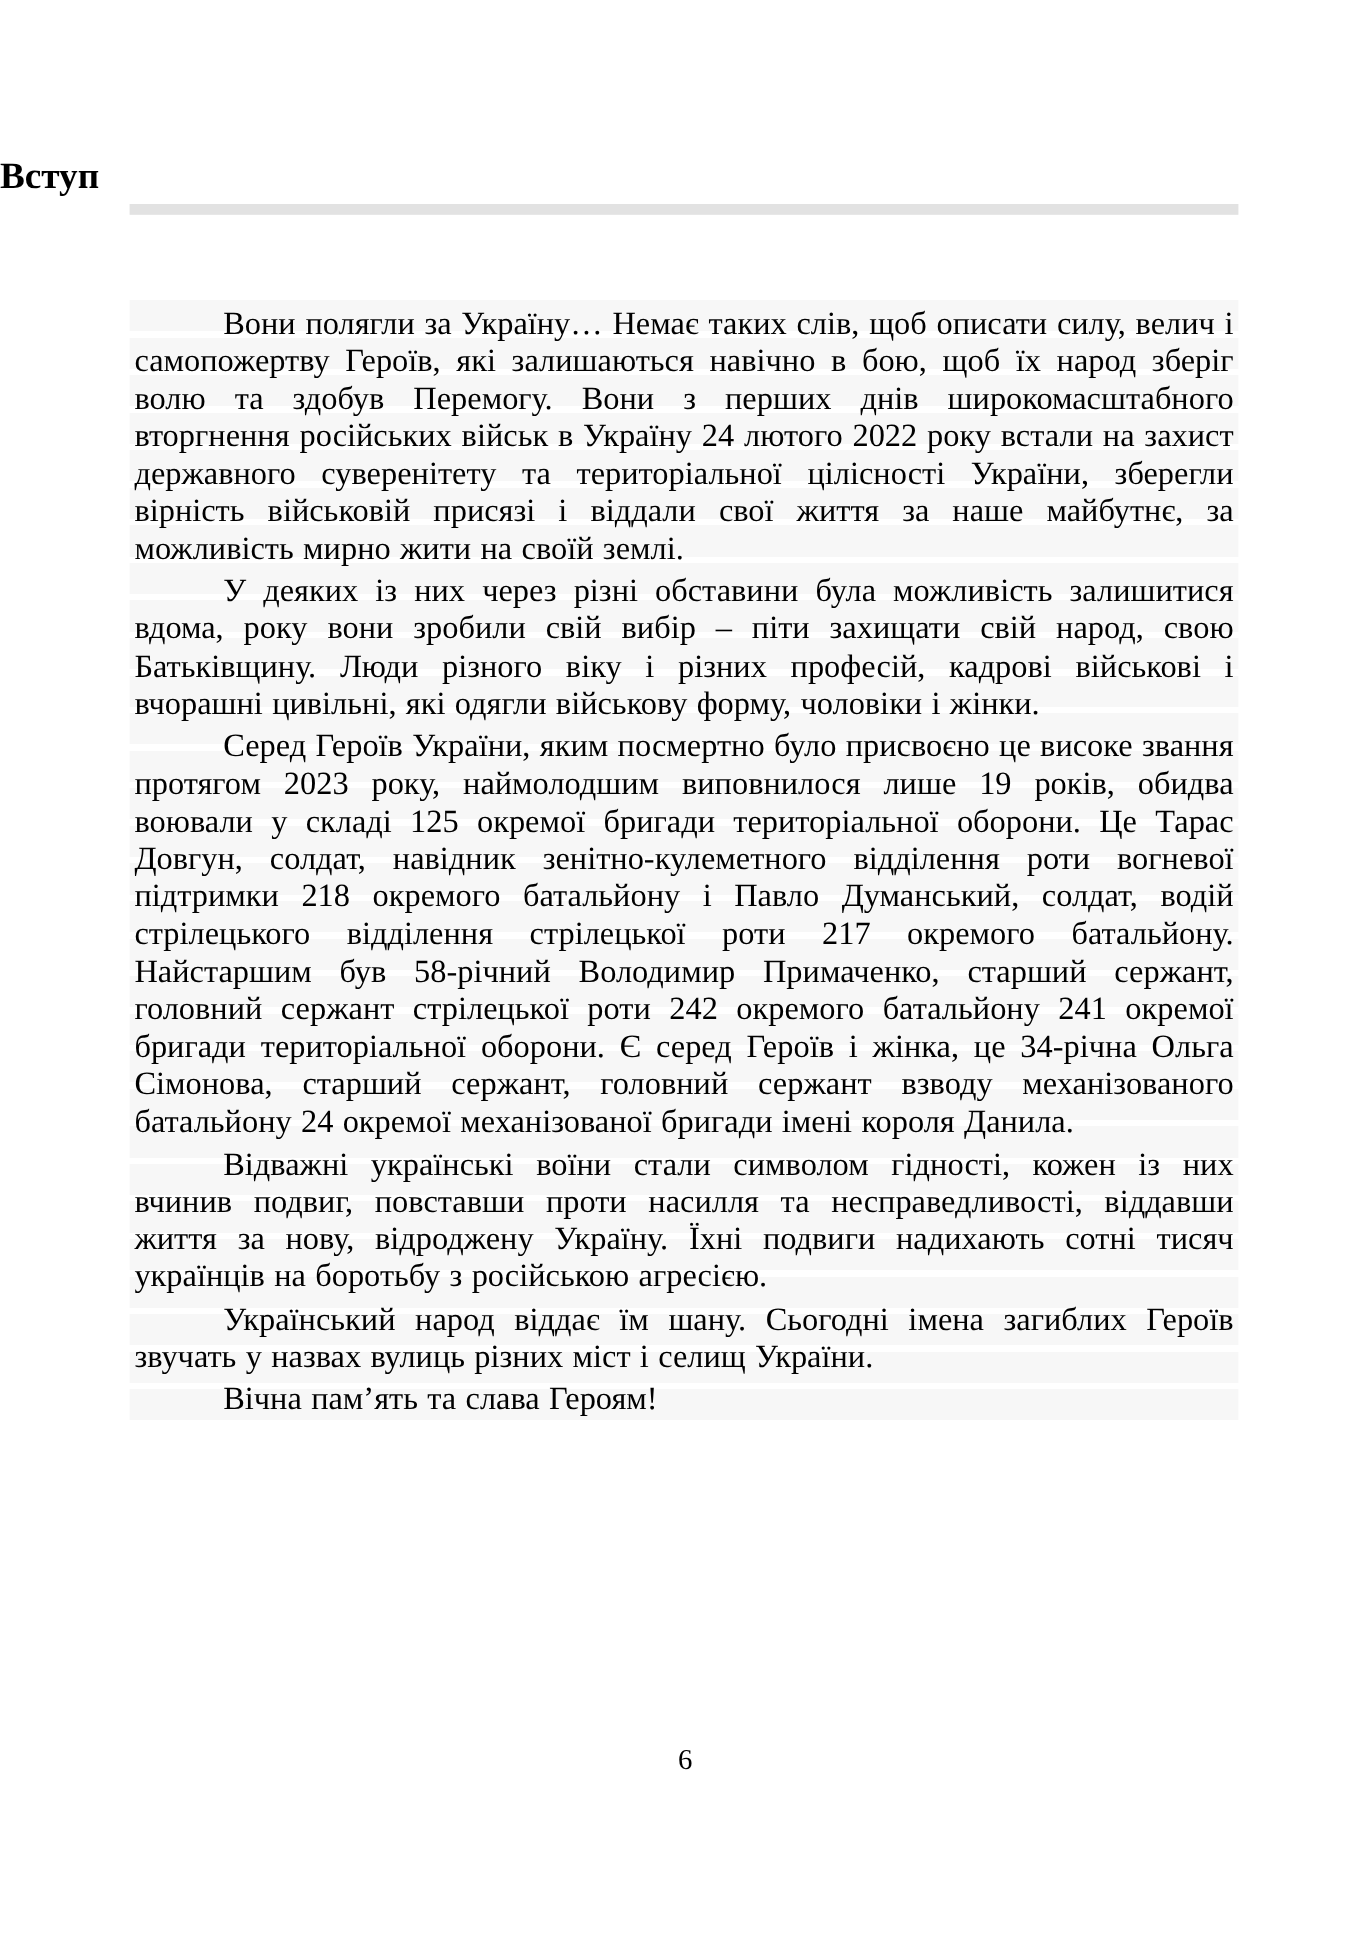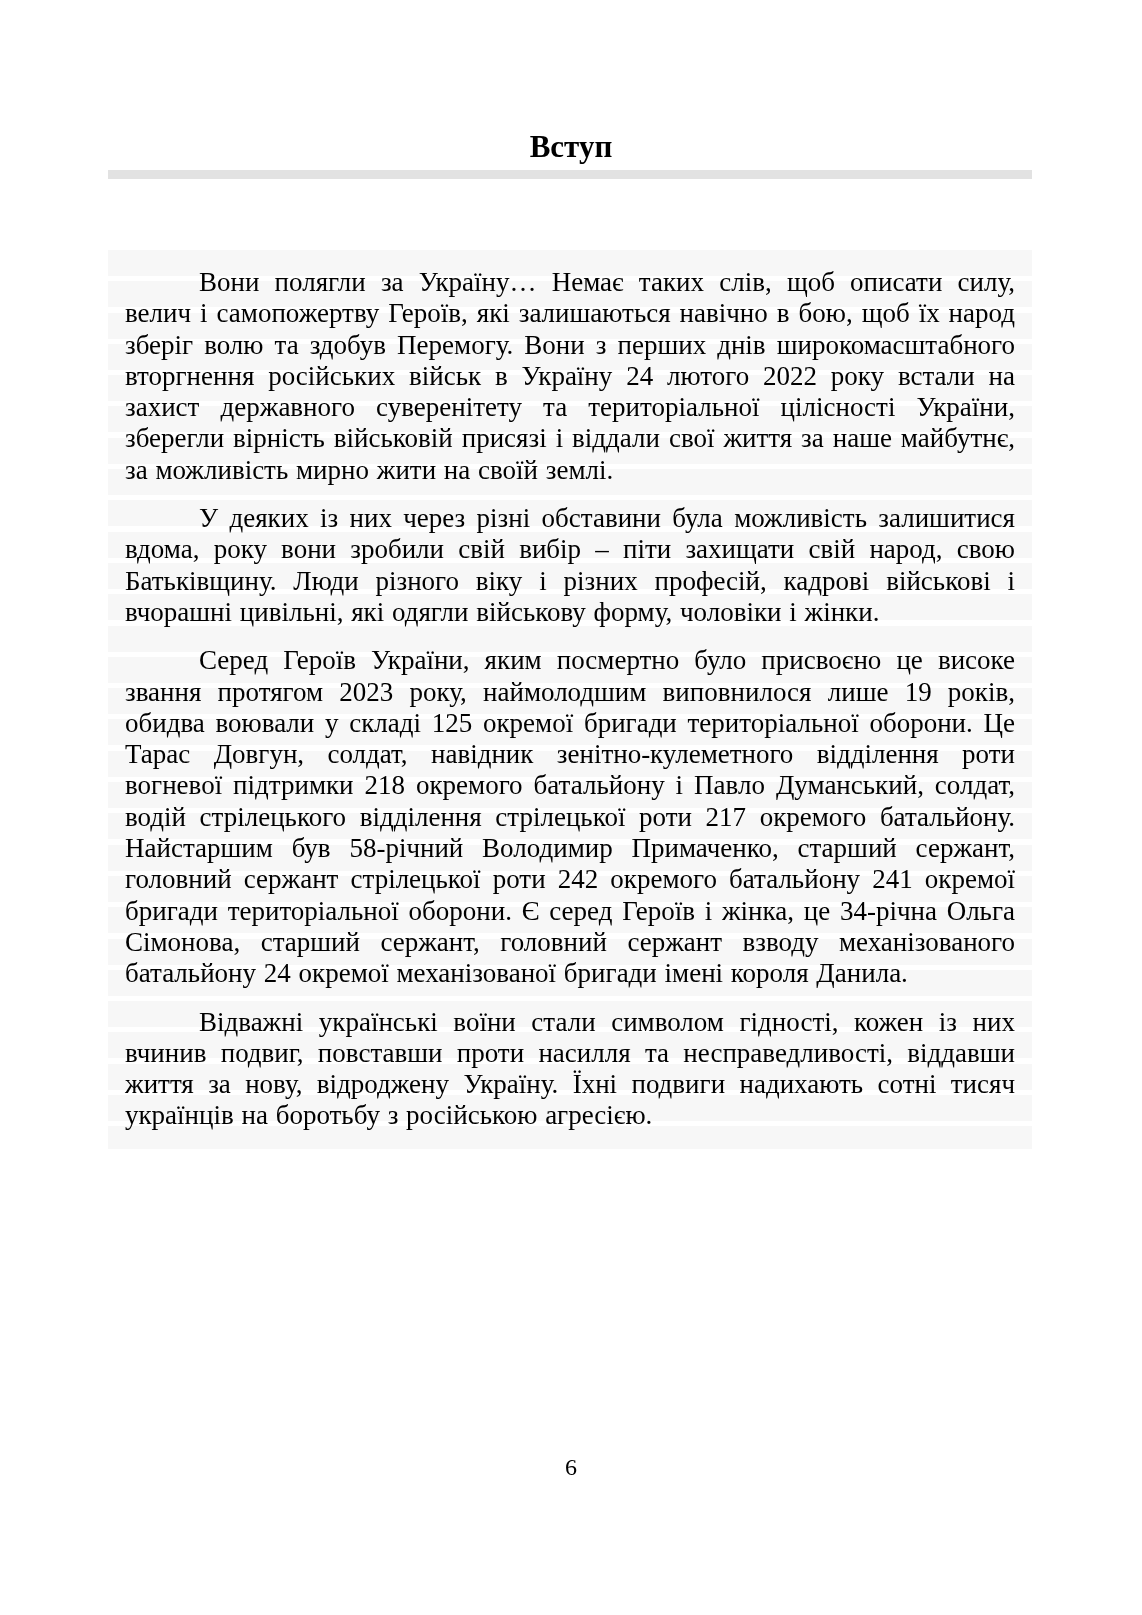"Вступ" .doc-title { text-align: center -> none }
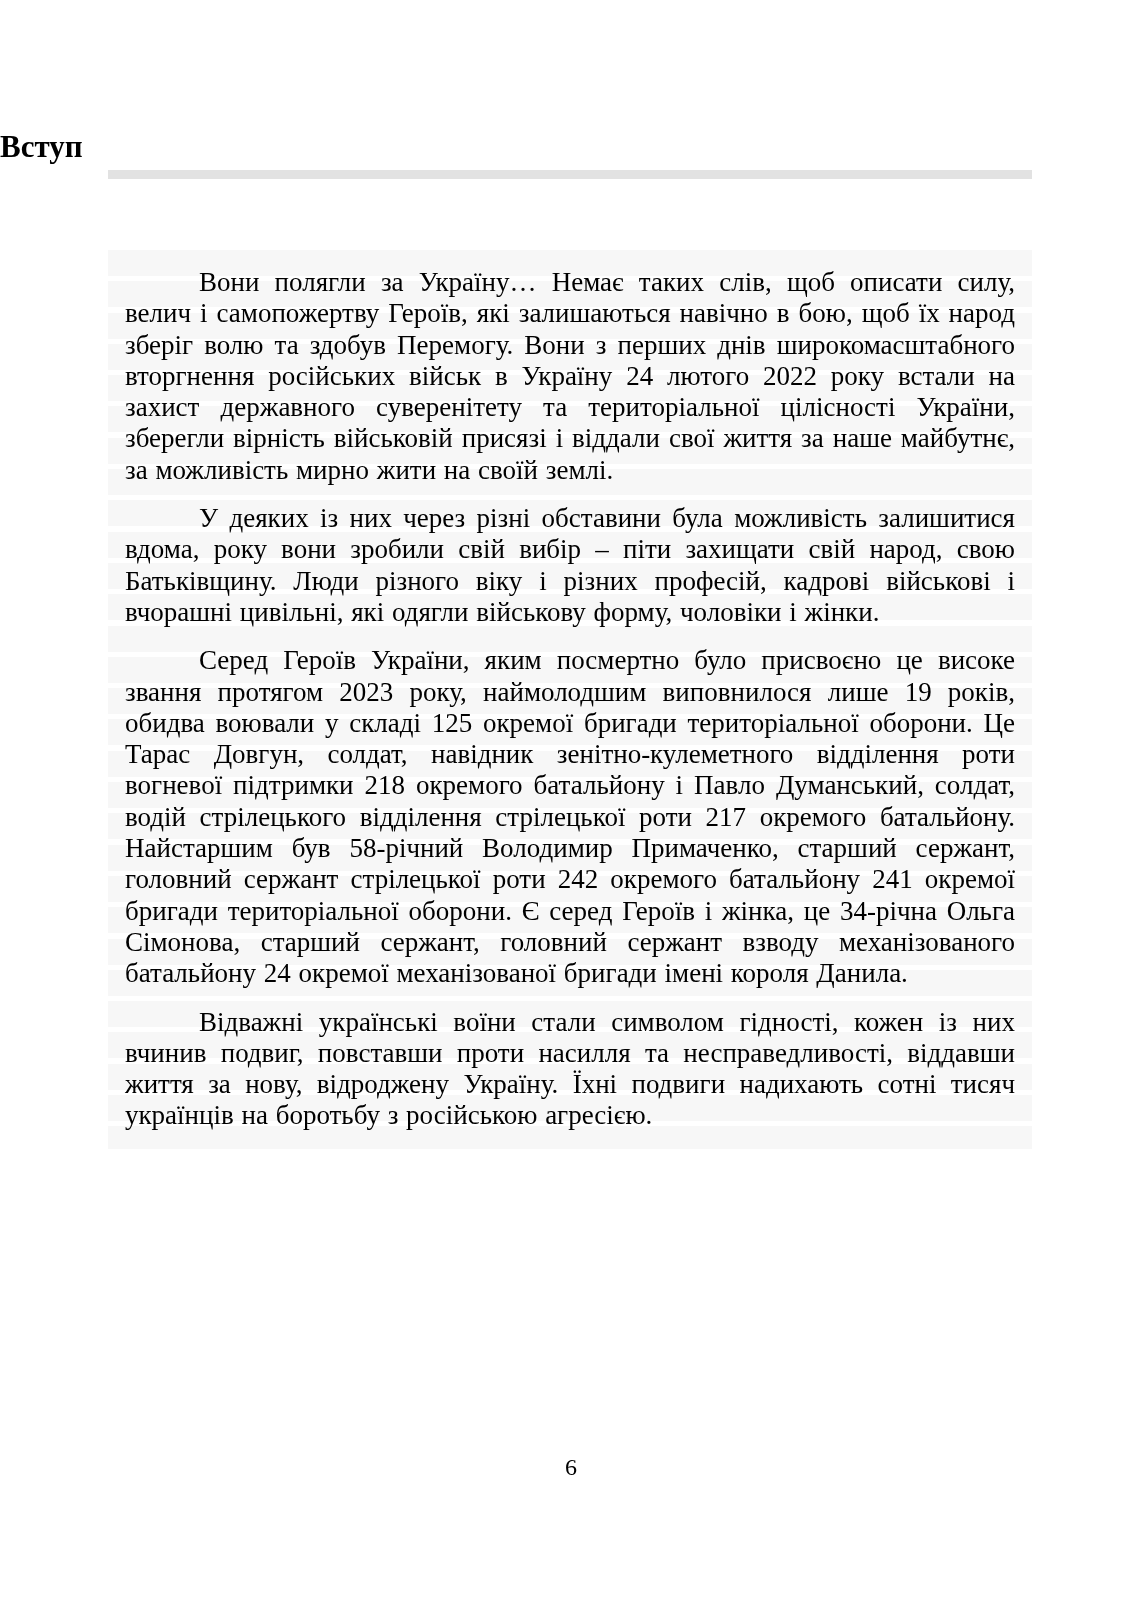"Вони полягли за Україну… Немає" .content p { margin: 17px -> 4px }
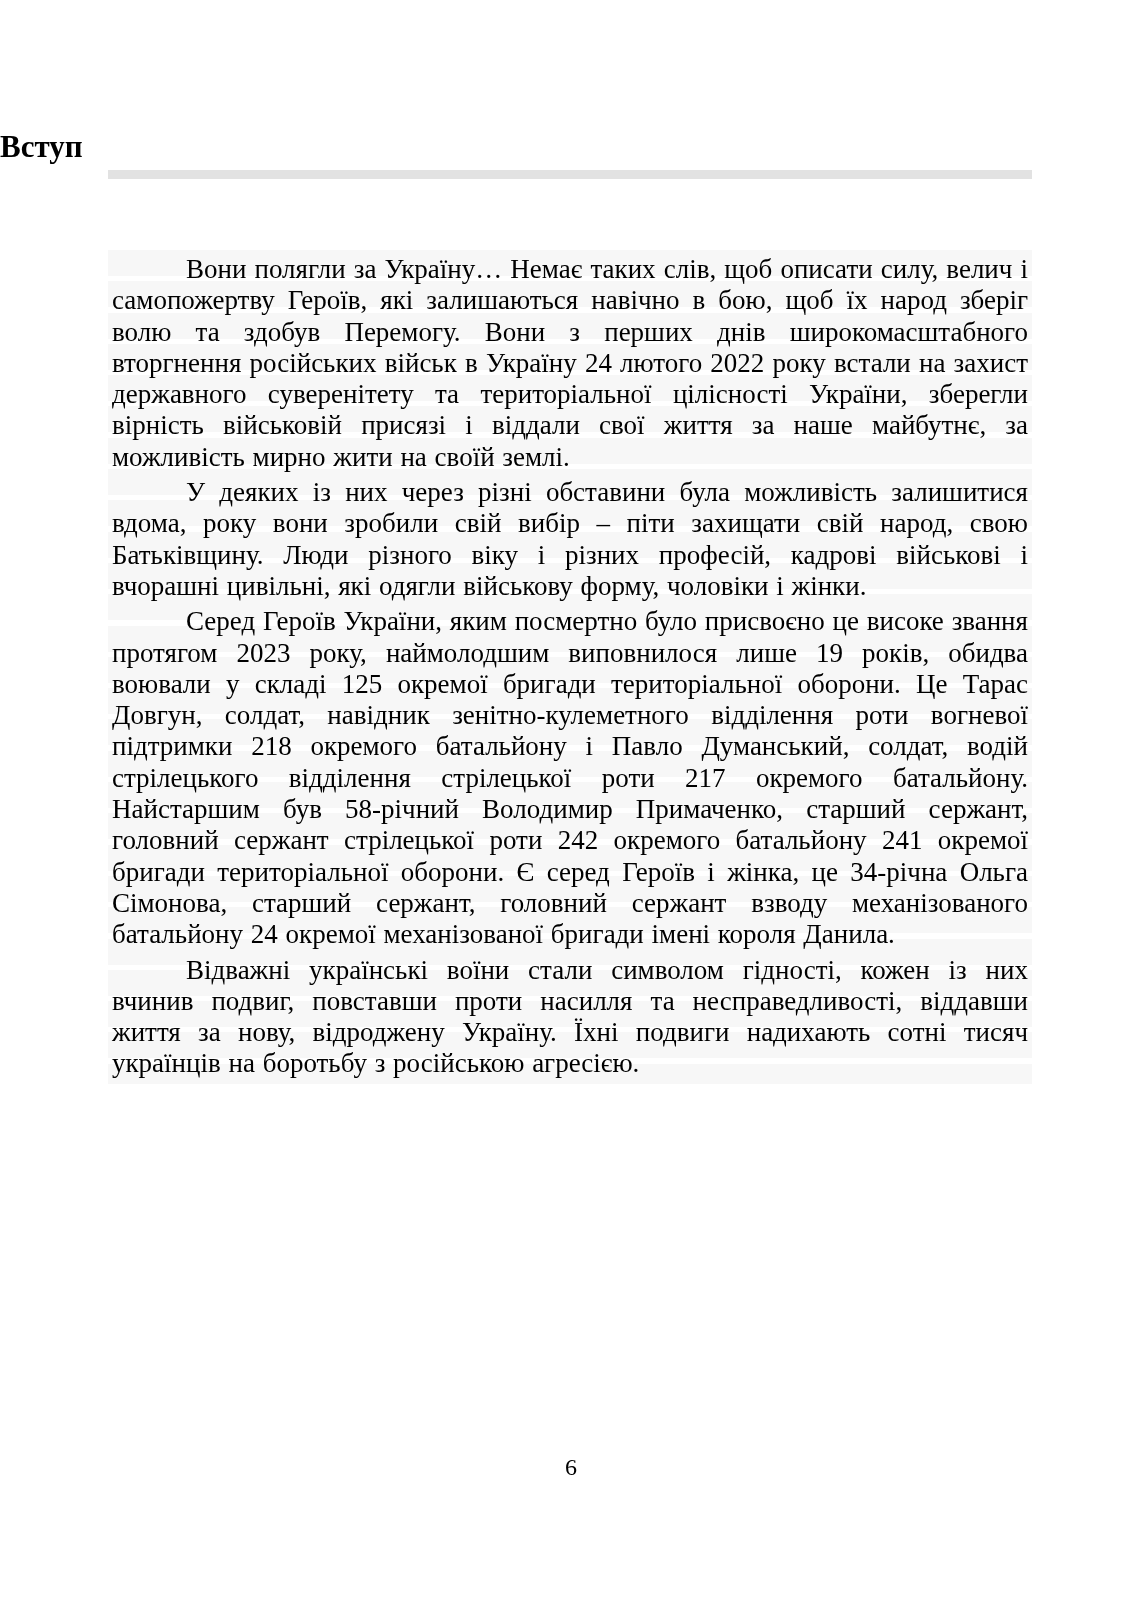"Український народ віддає їм шану." p { html: none -> <p>Український народ віддає їм шану. Сьогодні імена загиблих Героїв звучать у назвах вулиць різних міст і селищ України.</p> }
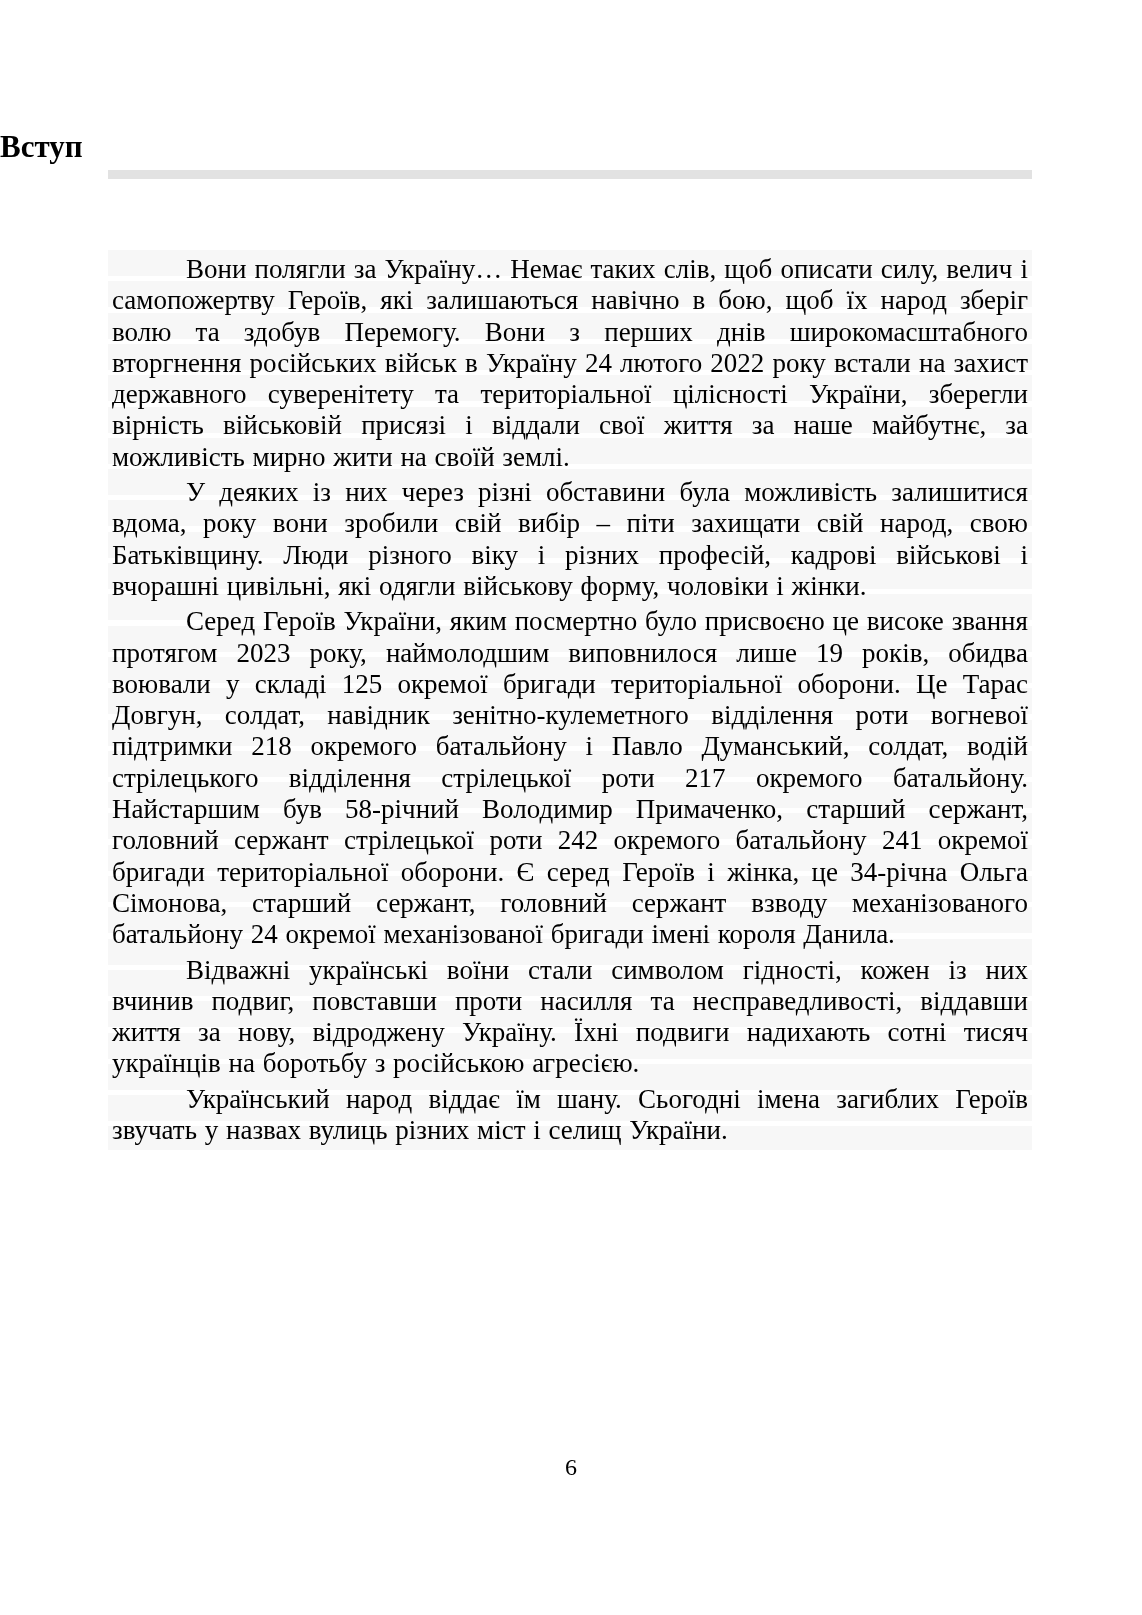"Вічна пам’ять та слава Героям!" p { html: none -> <p>Вічна пам’ять та слава Героям!</p> }
